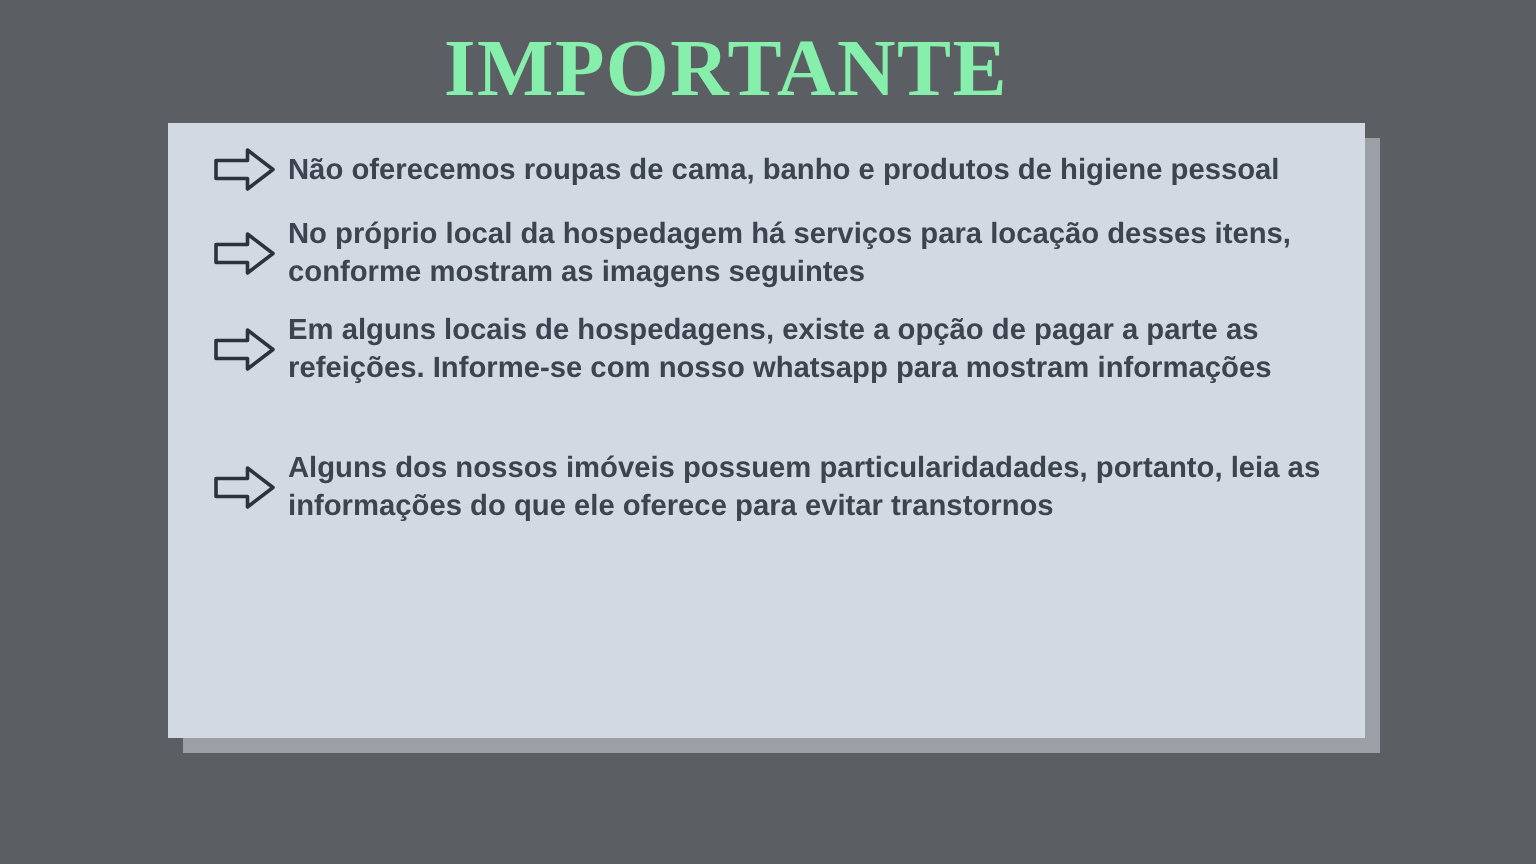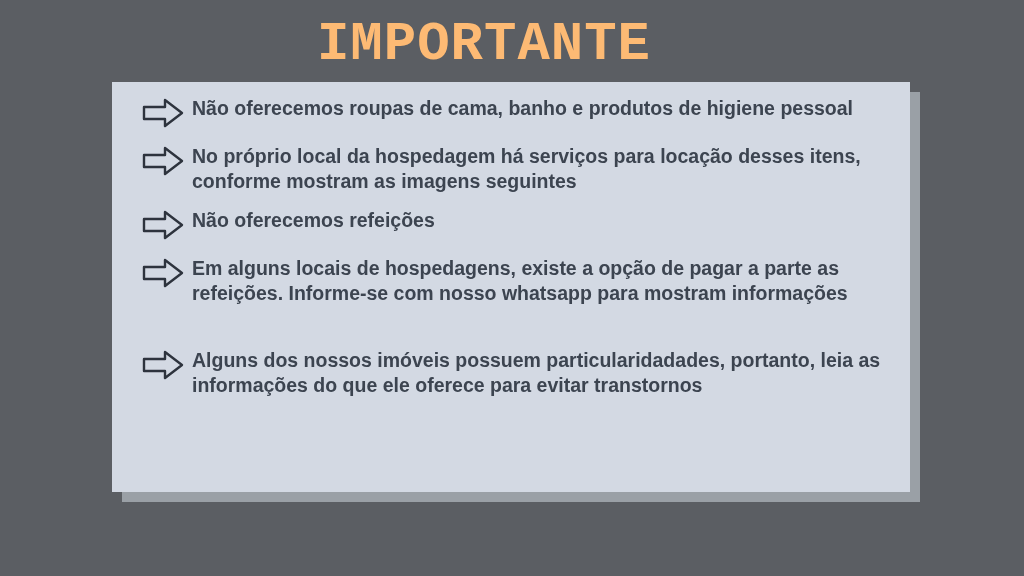"IMPORTANTE" .slide-title { color: #fdba74 -> #86efac; font-family: Liberation Mono, monospace -> Liberation Serif, serif }
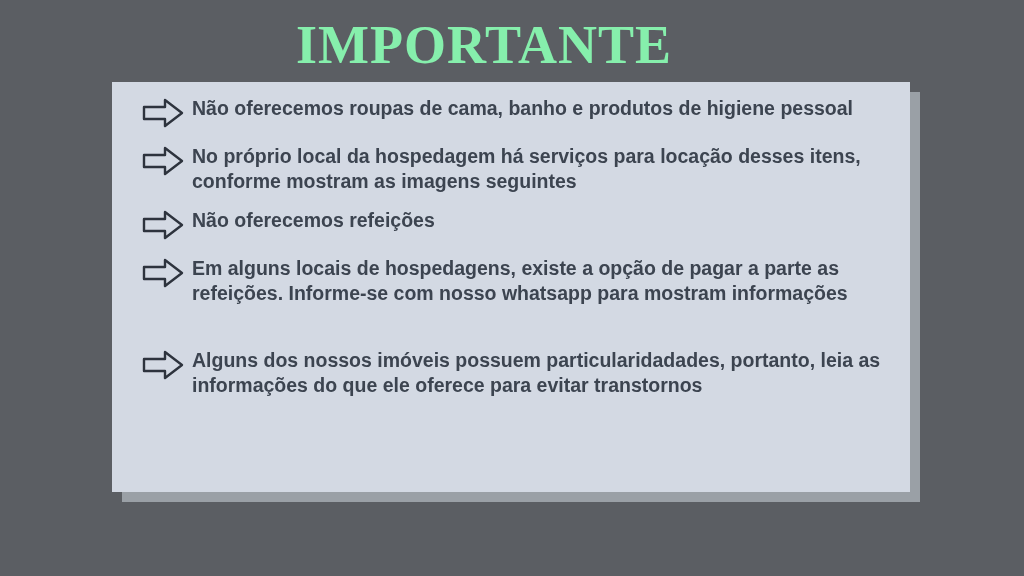"Não oferecemos roupas de cama," .bullet { align-items: flex-start -> center }
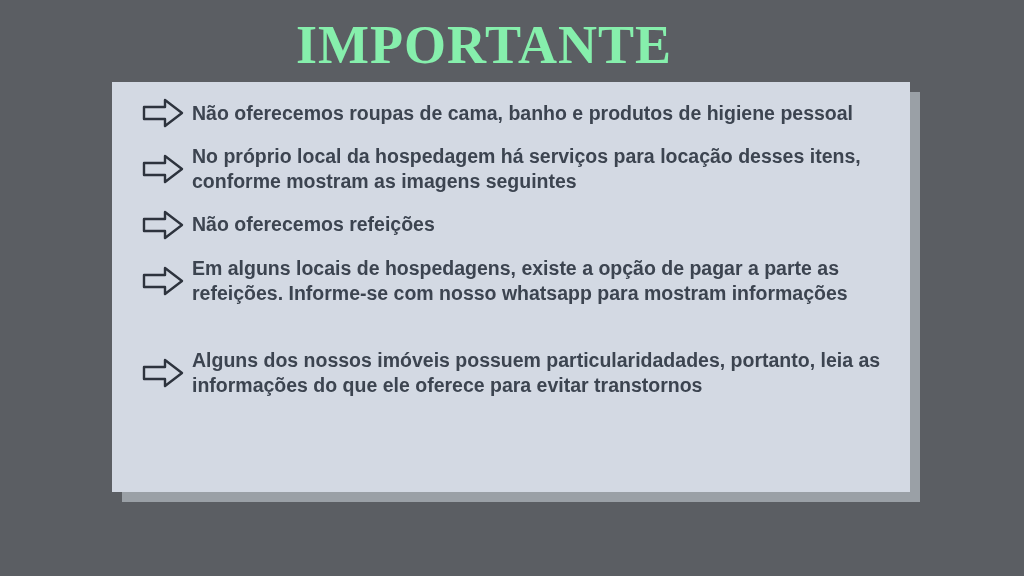"Não oferecemos refeições" div.bullet { html: <div> <div> <svg> <path></path> </svg> </div> <div>Não oferecemos refeições</div> </div> -> none }
